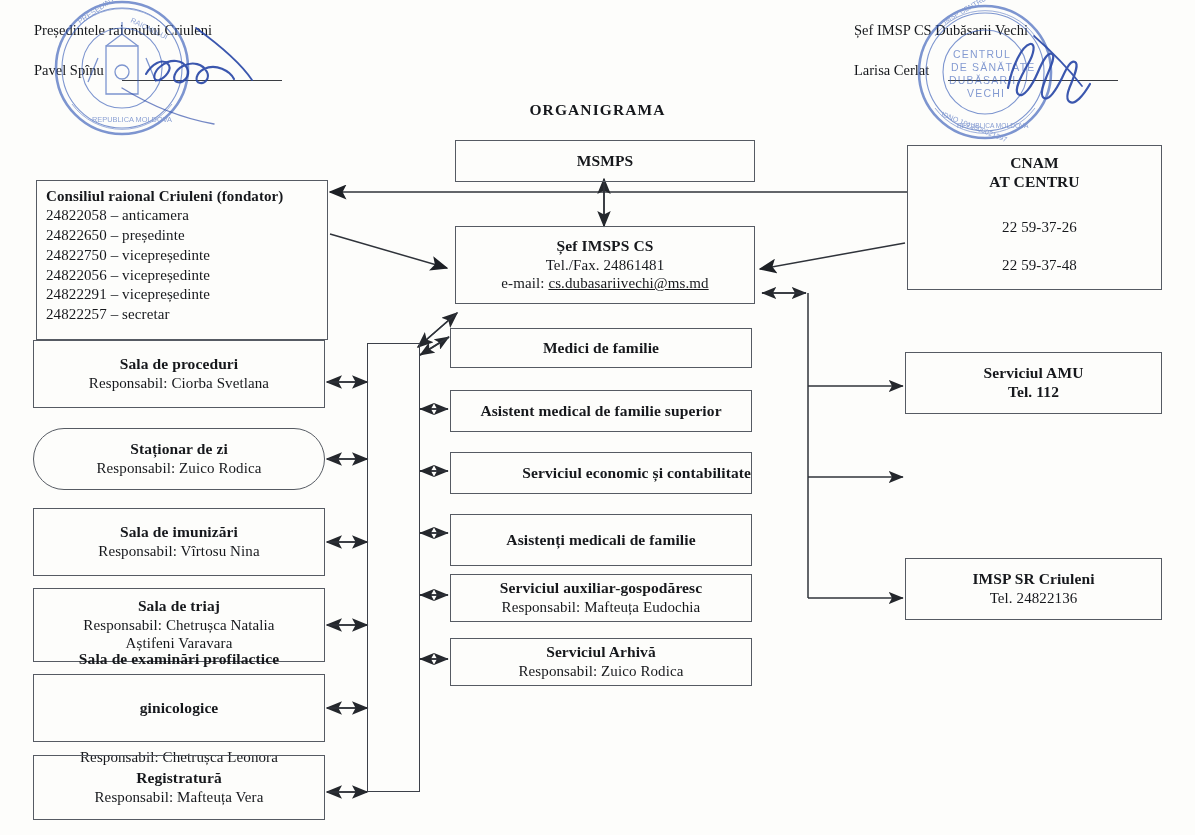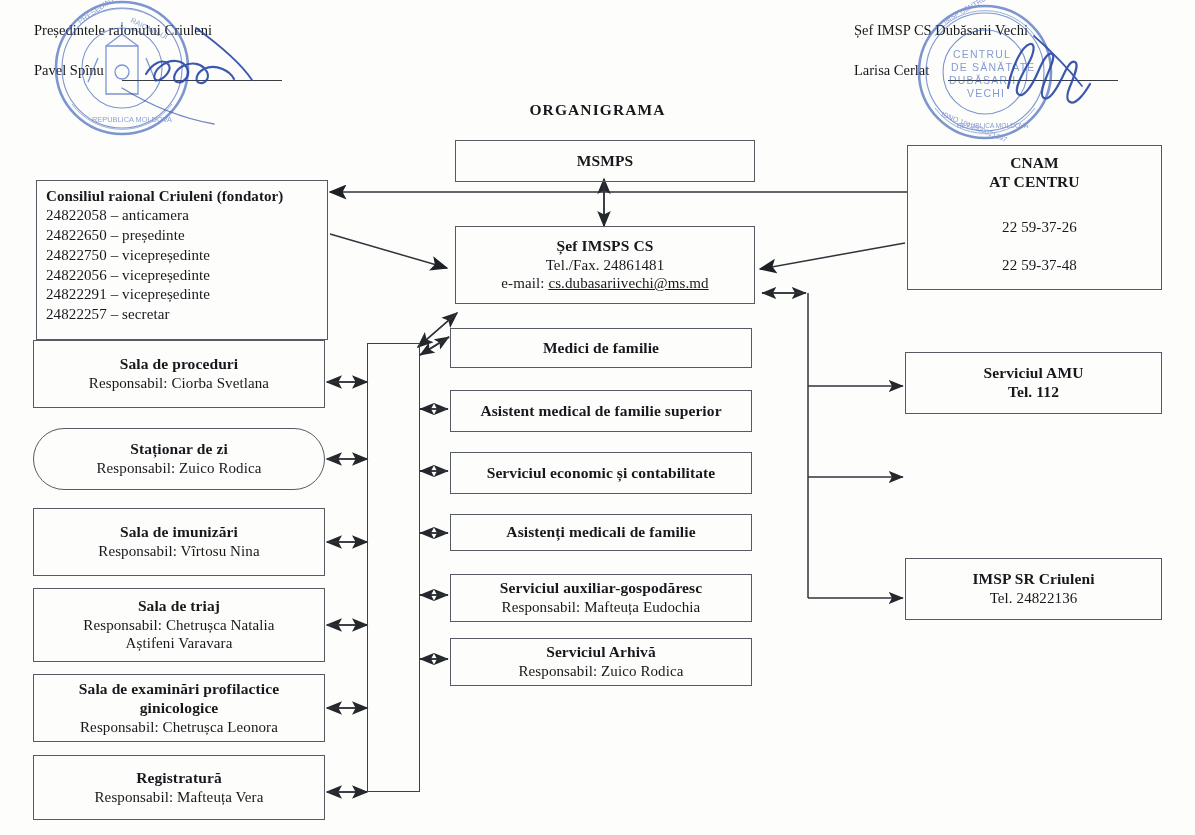"Serviciul economic și contabilitate" div.box { align-items: none -> flex-end }
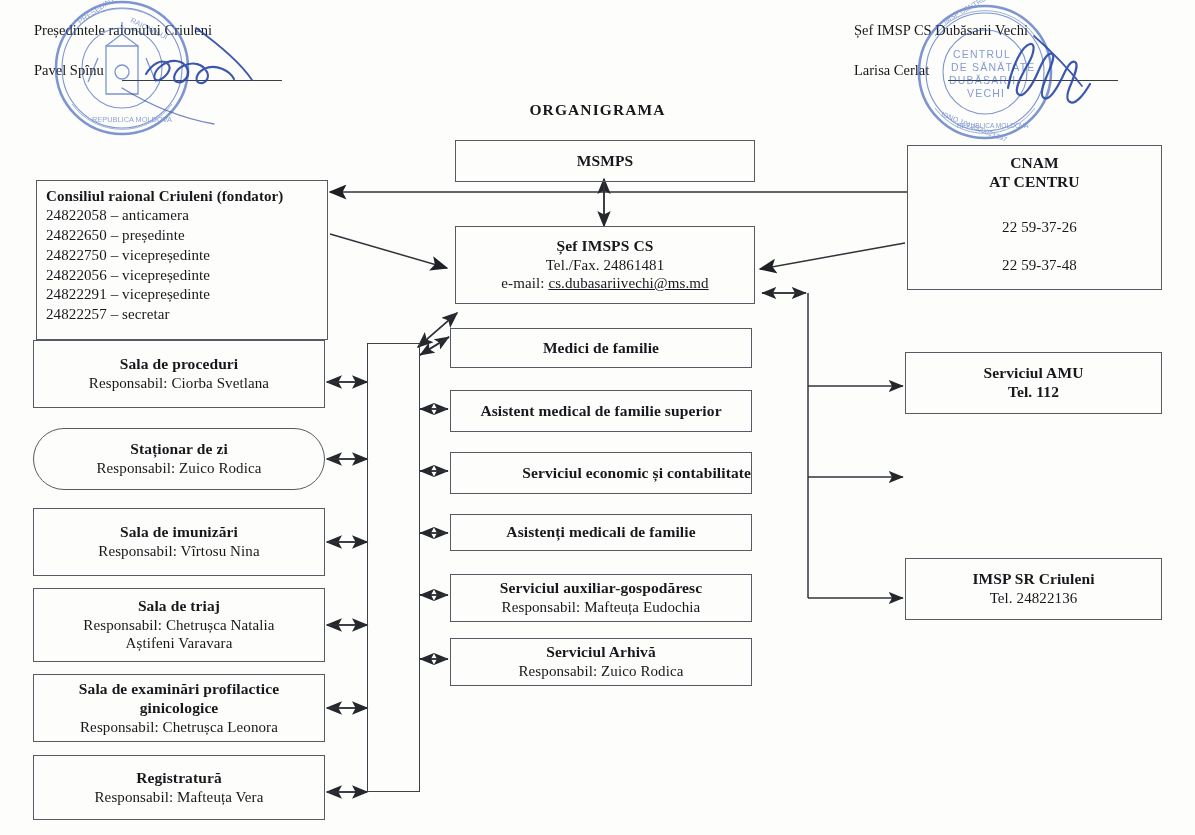"Asistenți medicali de familie" div.box { height: 37px -> 52px }
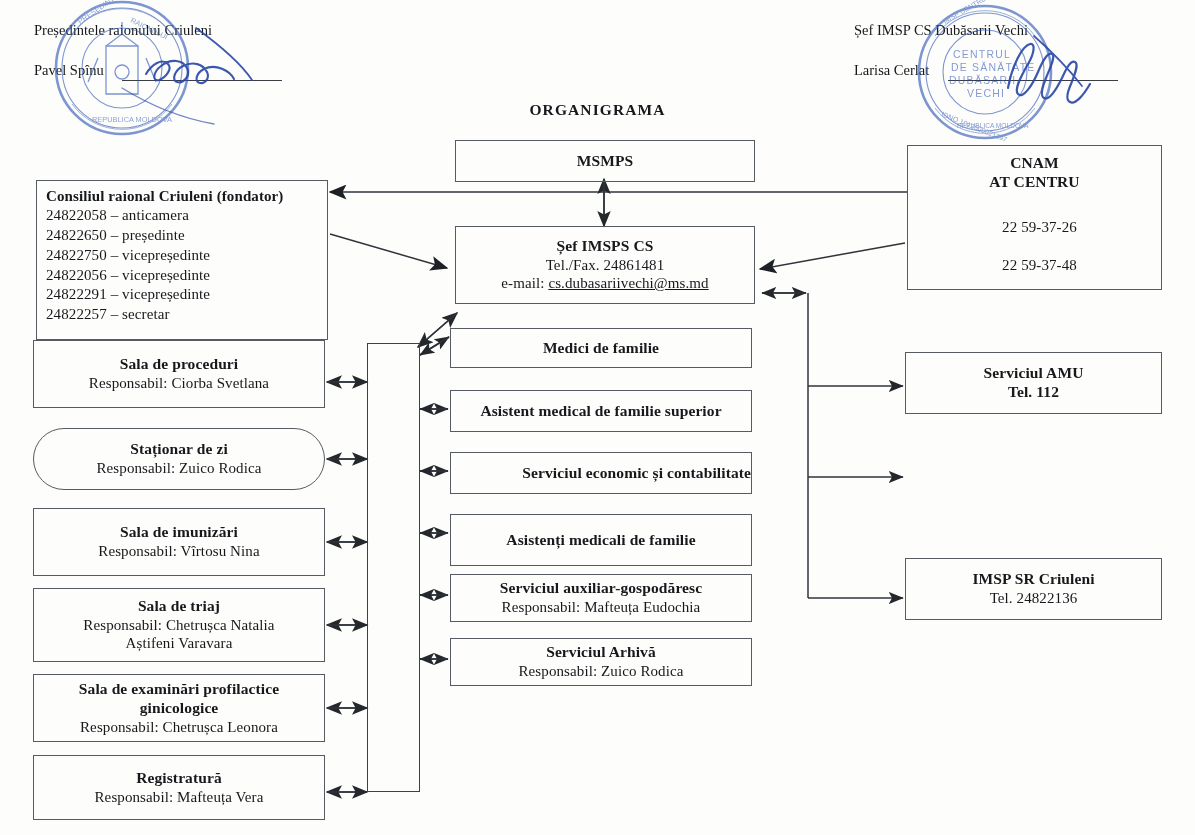"Sala de examinări profilactice" div.box { gap: none -> 30px }
